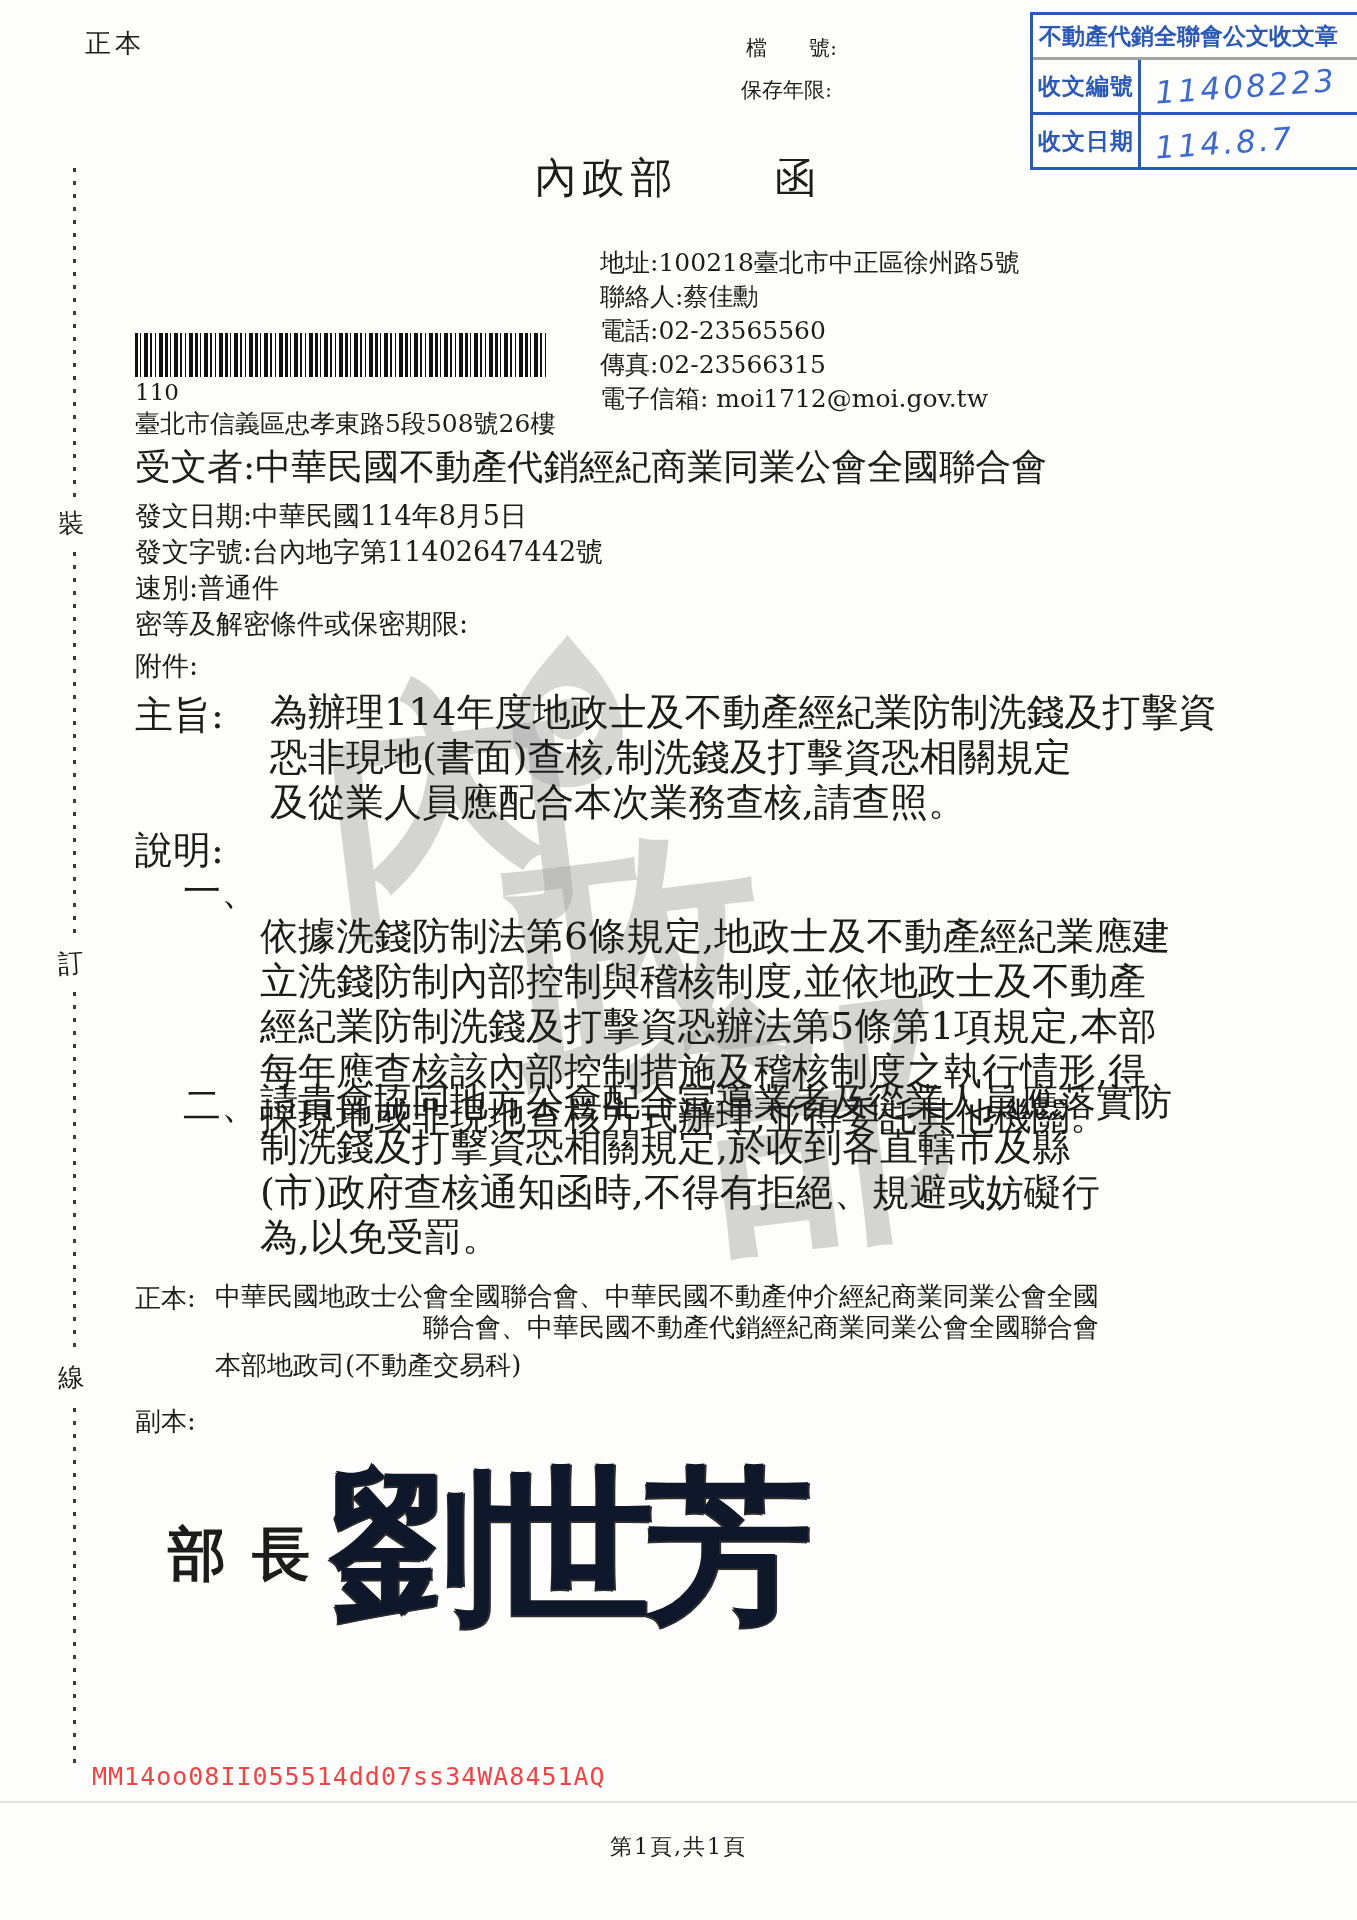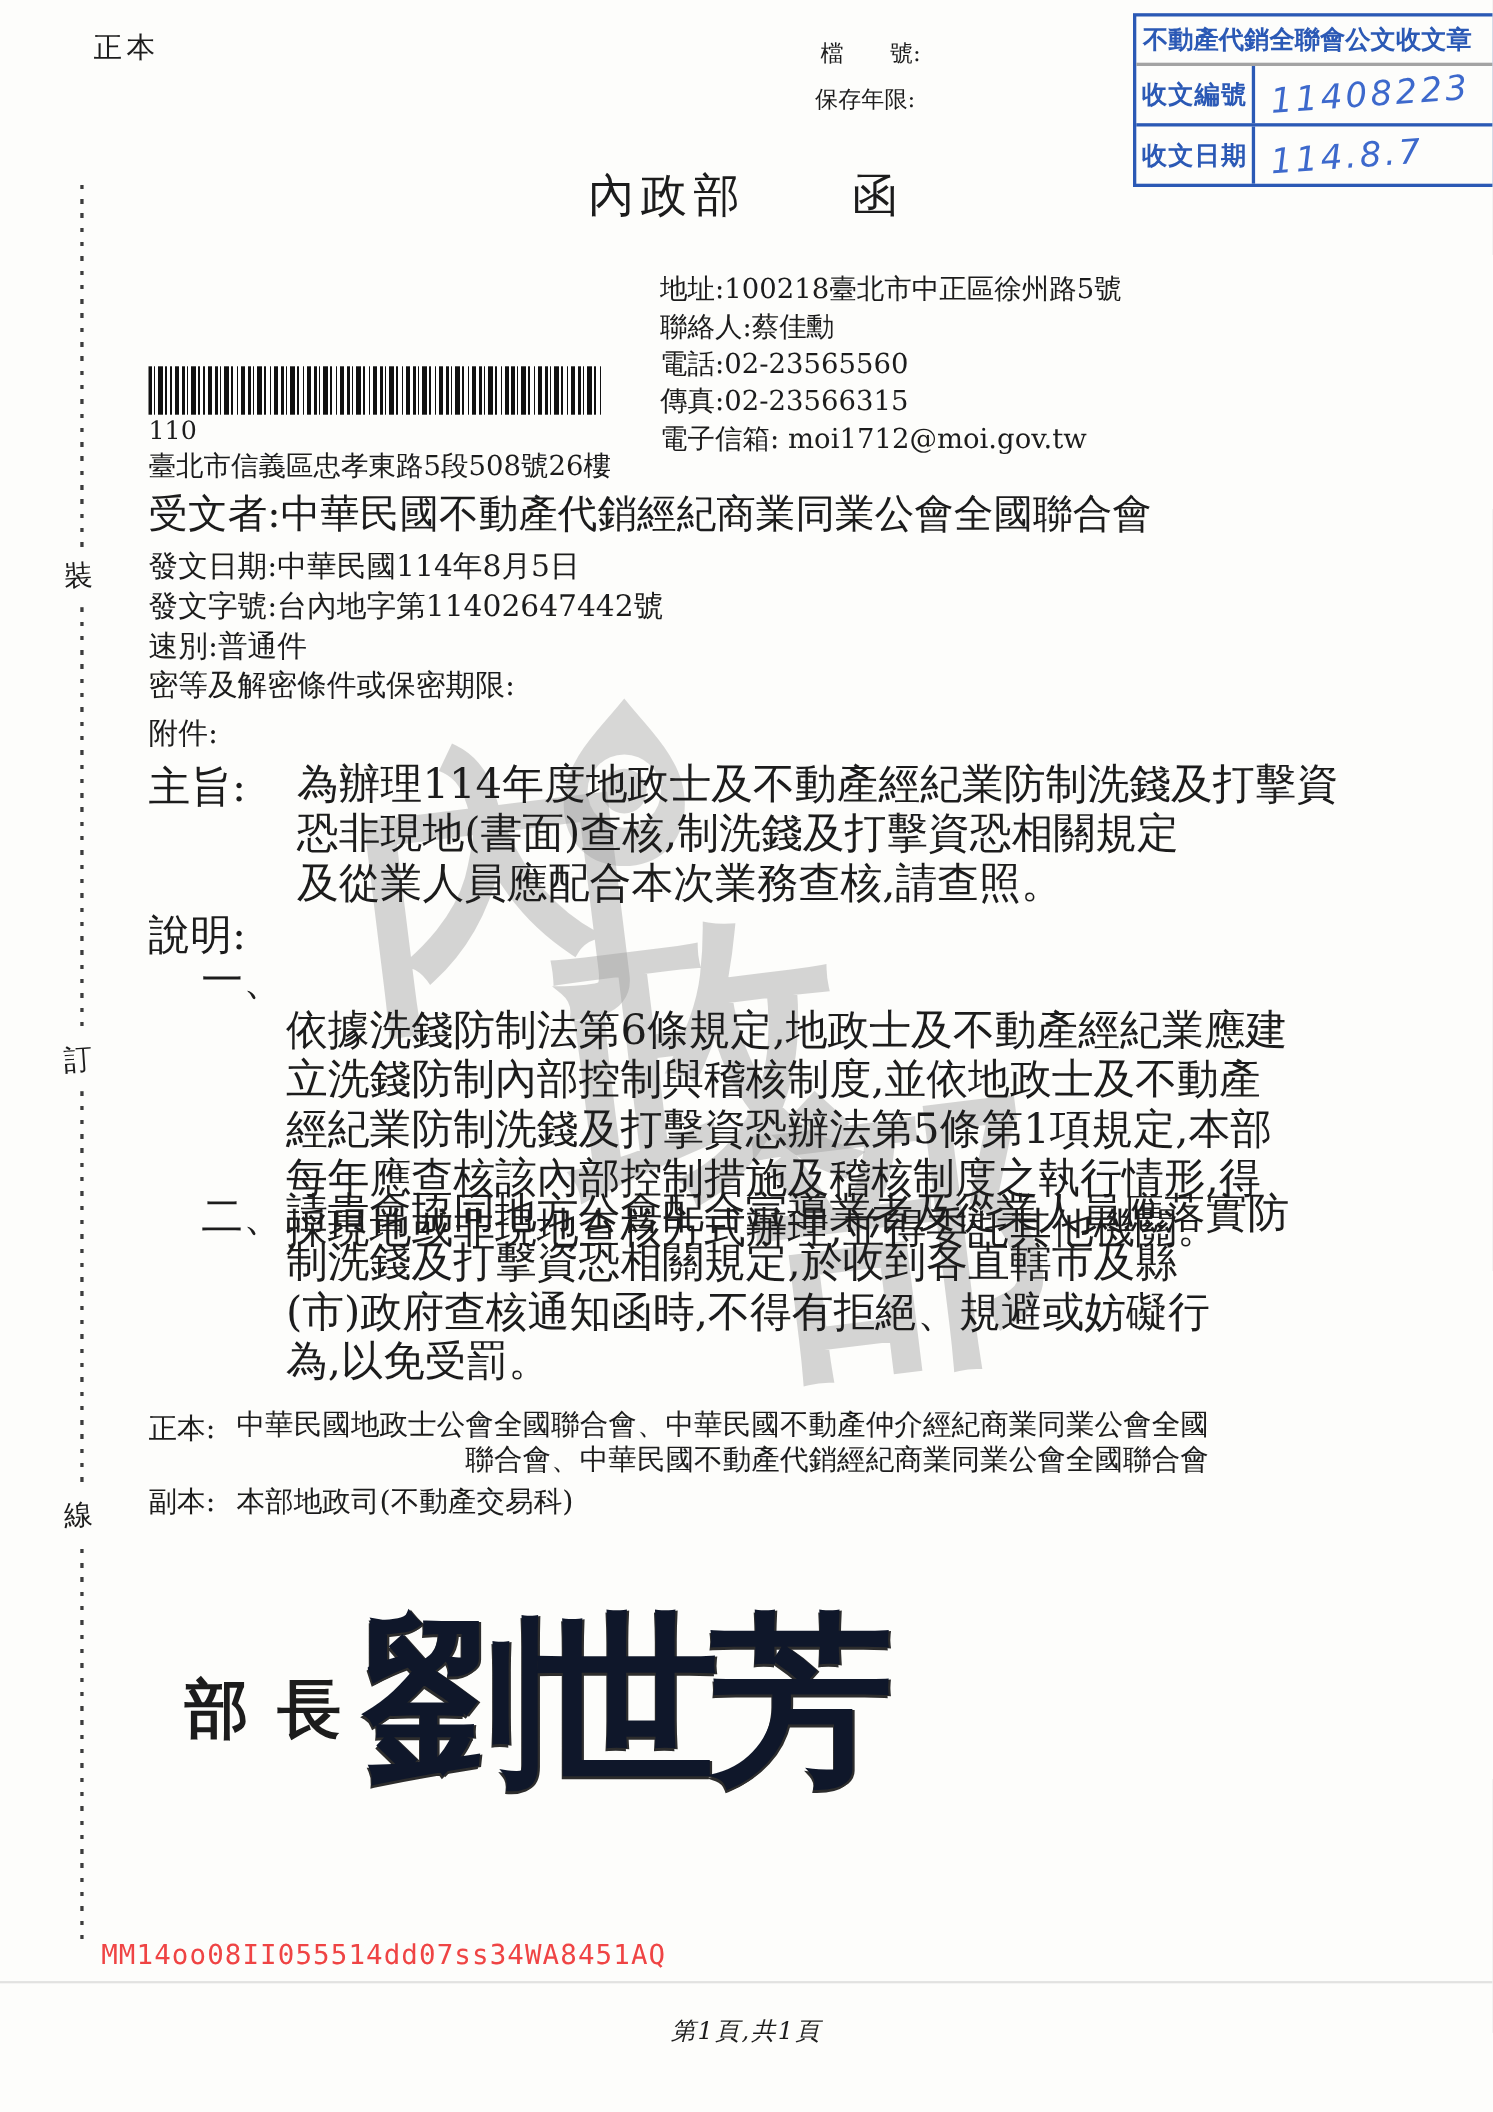"副本:" .cc-copy-label { top: 1348px -> 1404px }
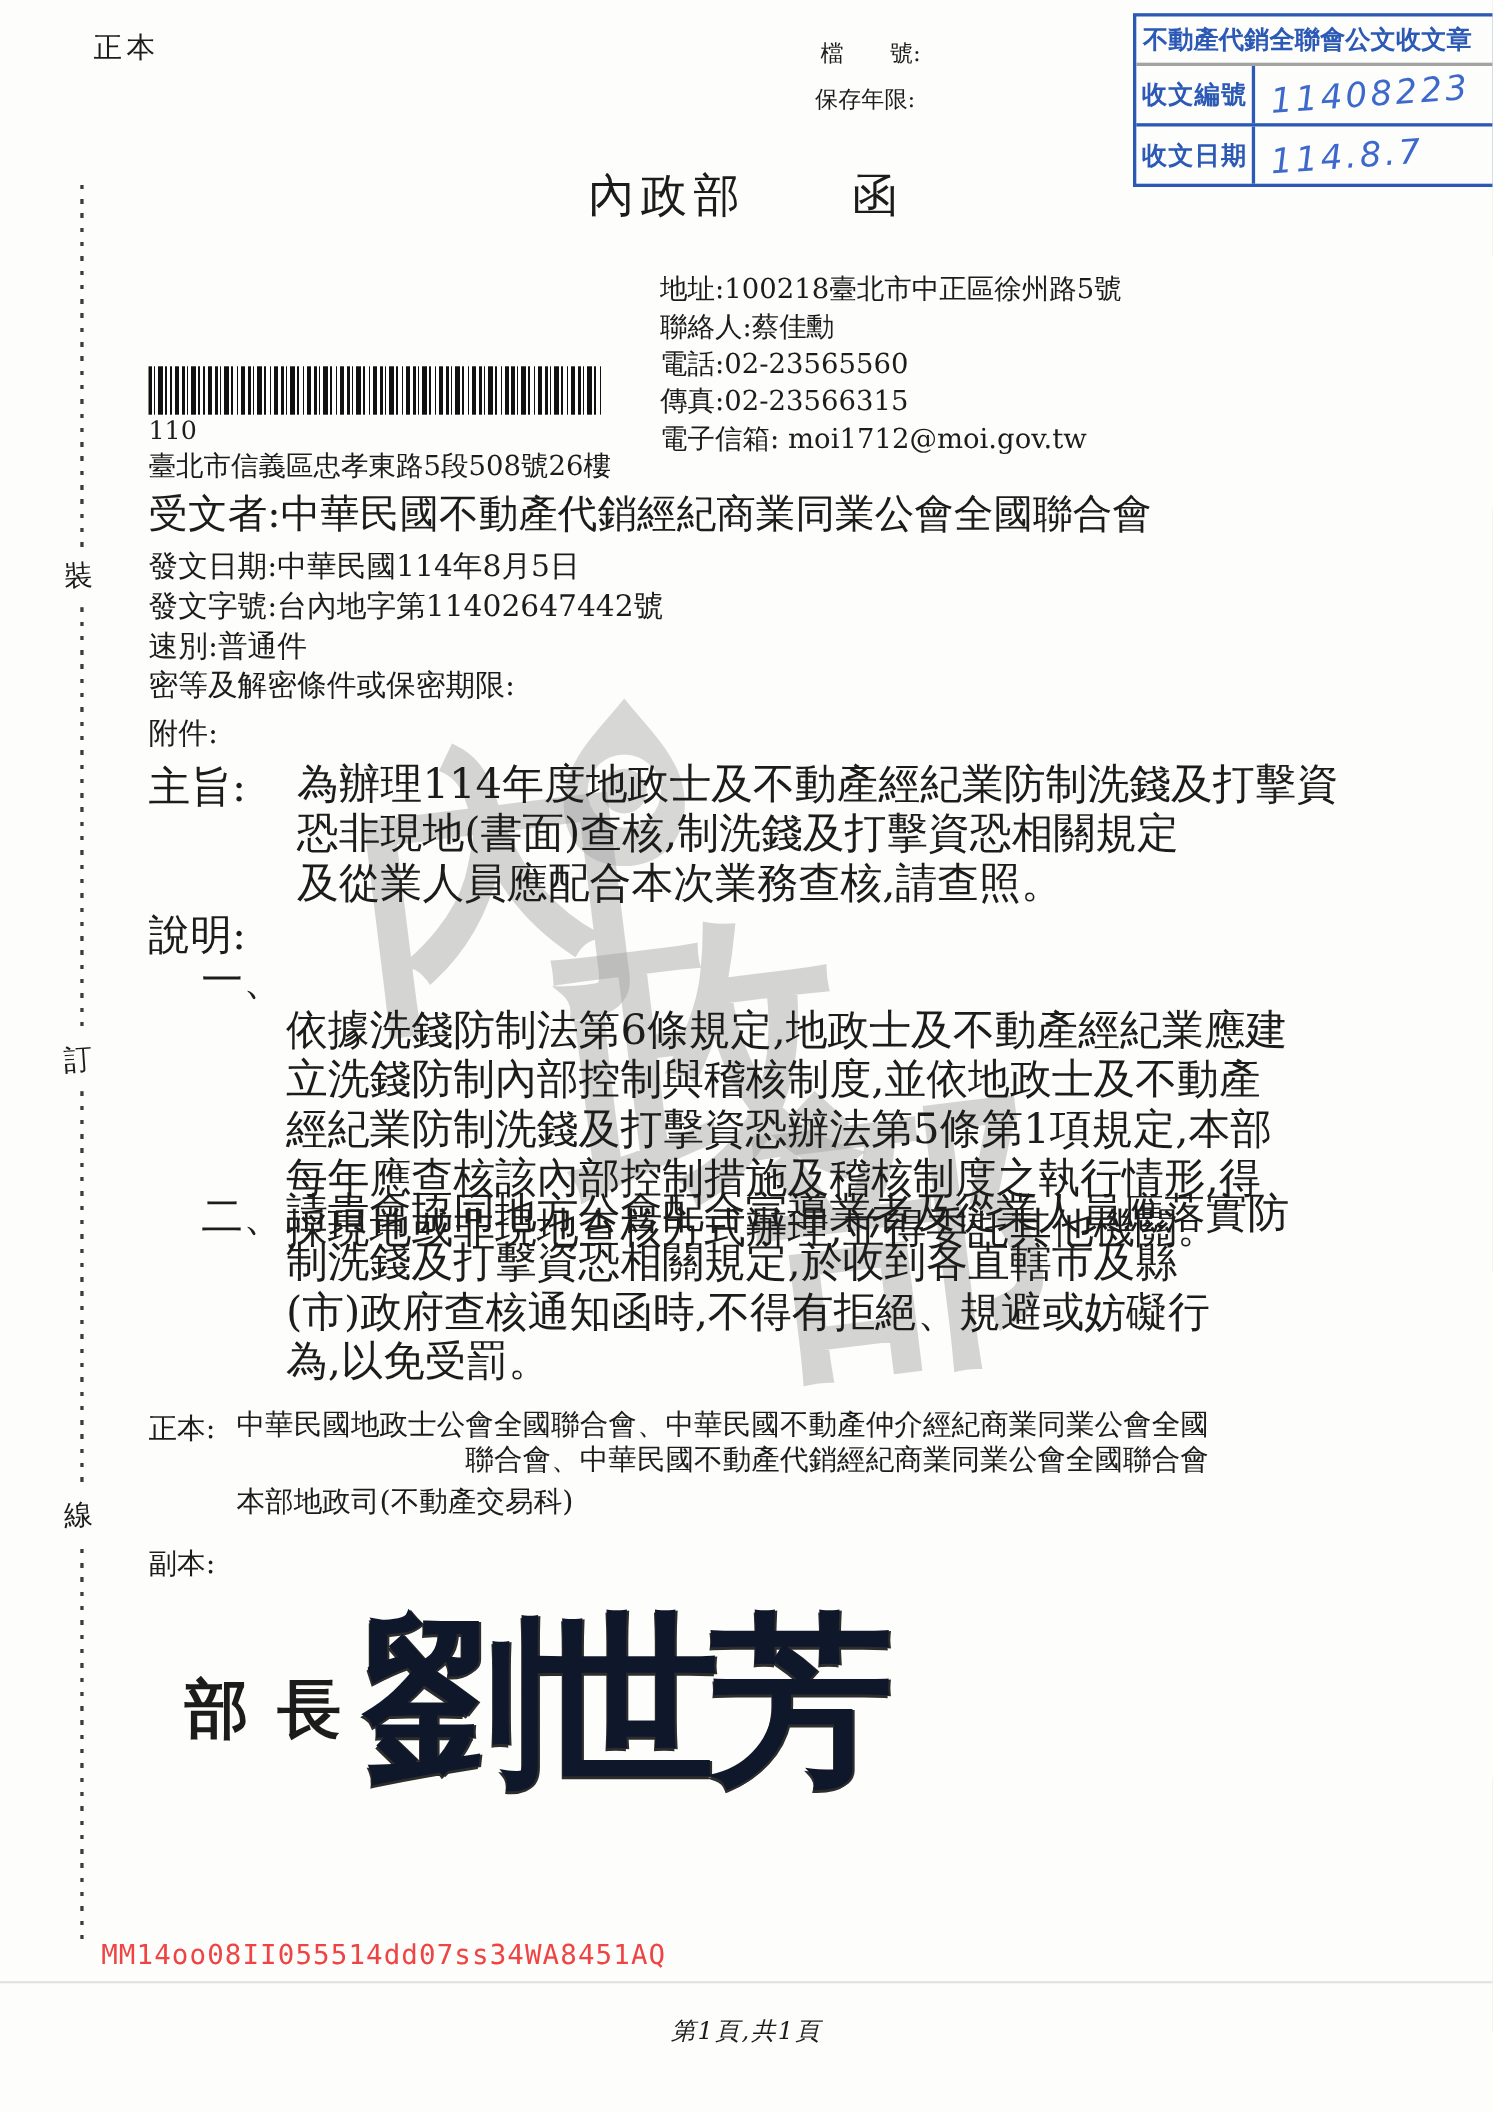"第1頁,共1頁" .page-footer { font-style: italic -> none }
